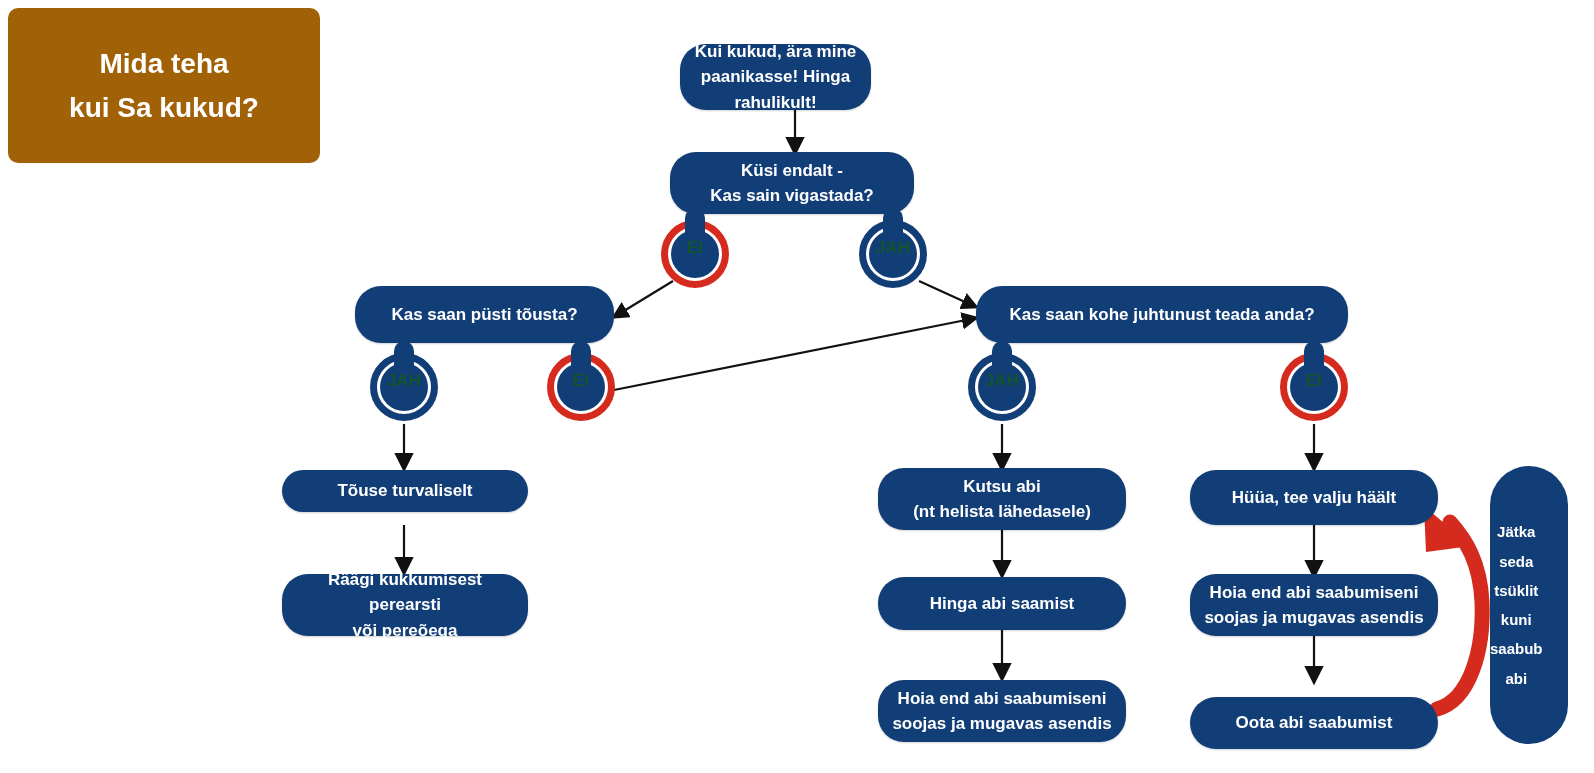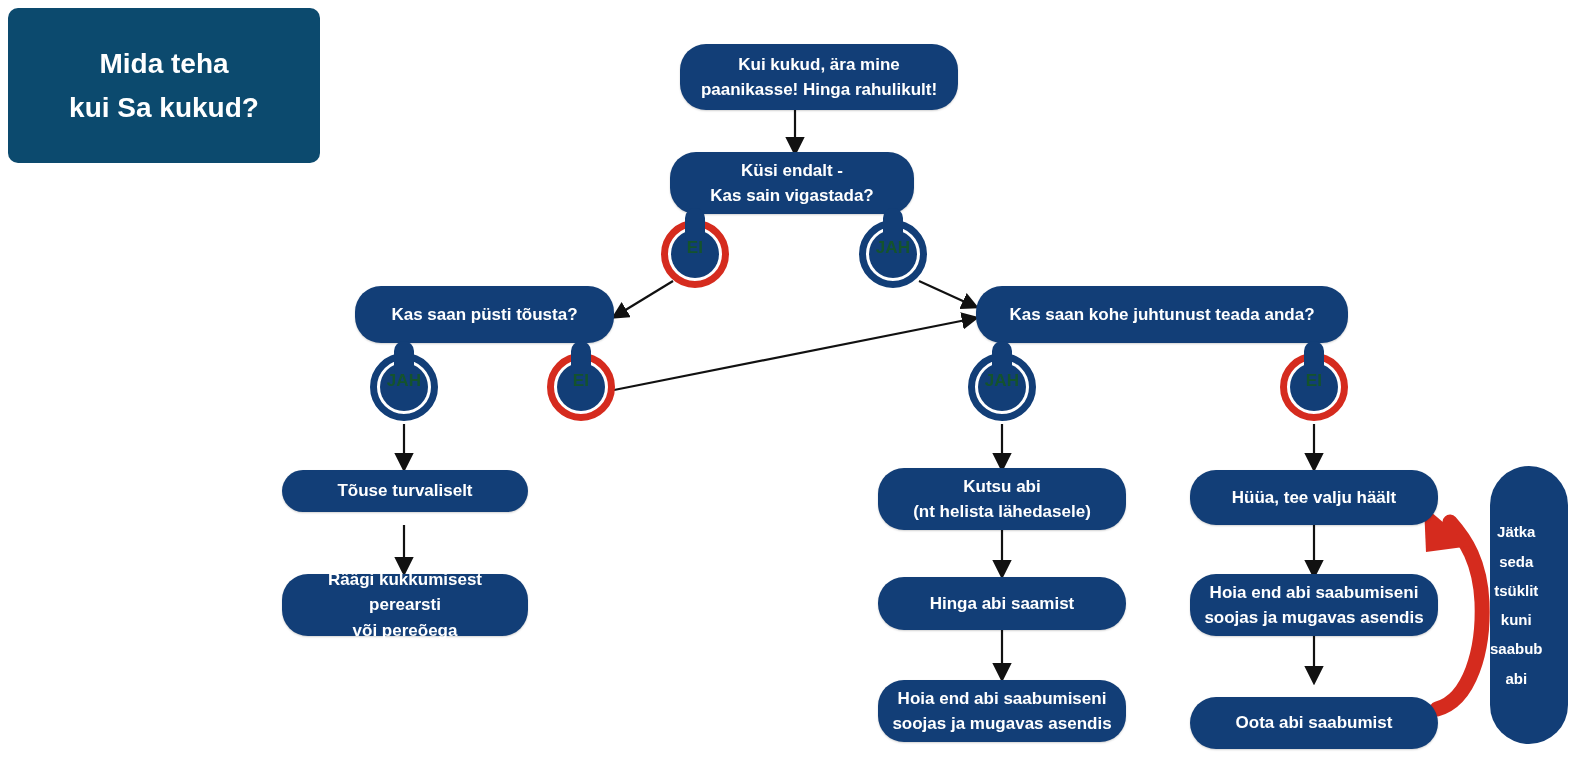"Mida teha" .title-card { background: #0c4a6e -> #a16207 }
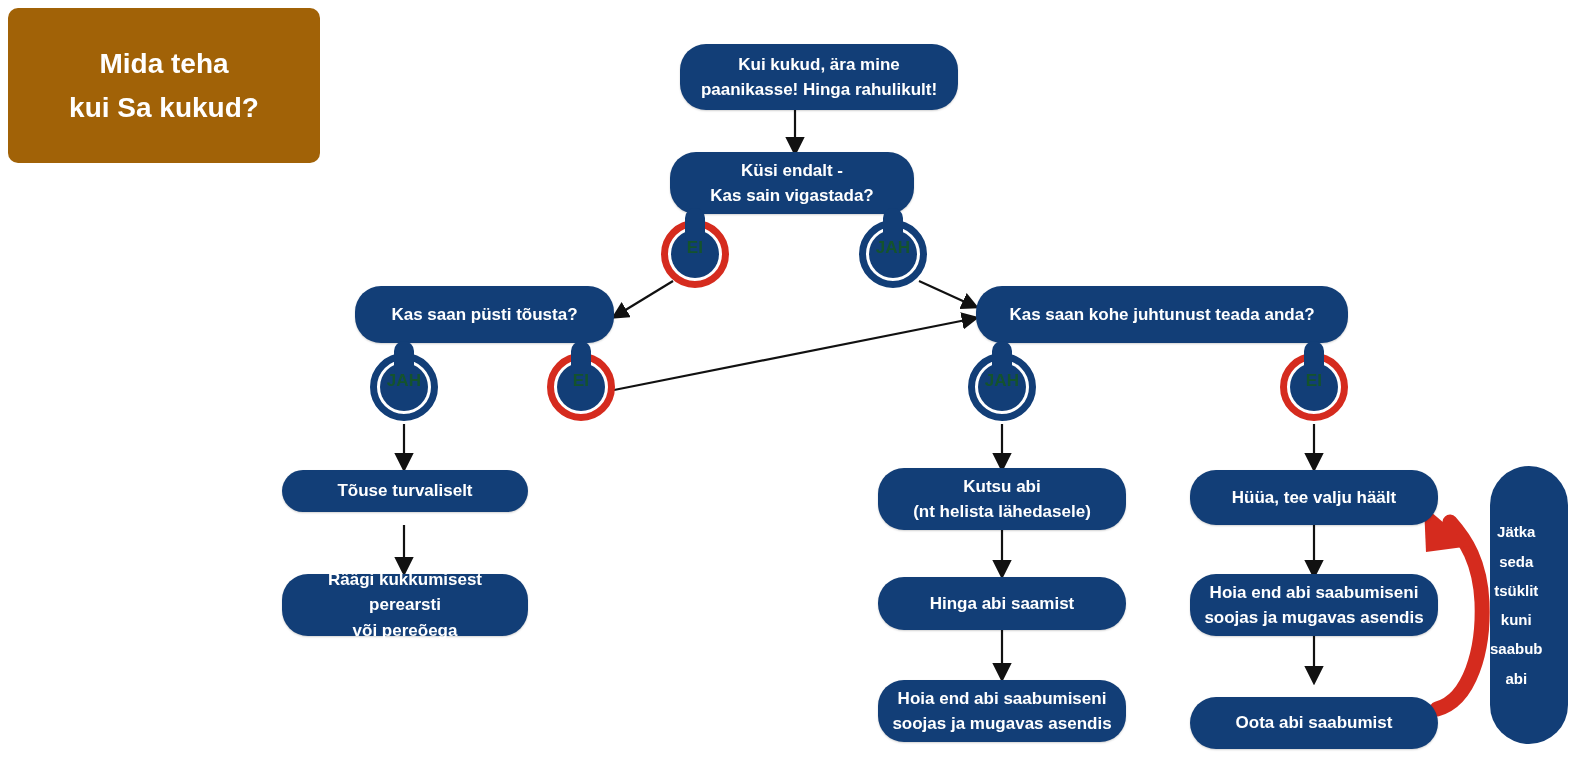"Kui kukud, ära mine" div.node { width: 278px -> 191px }
